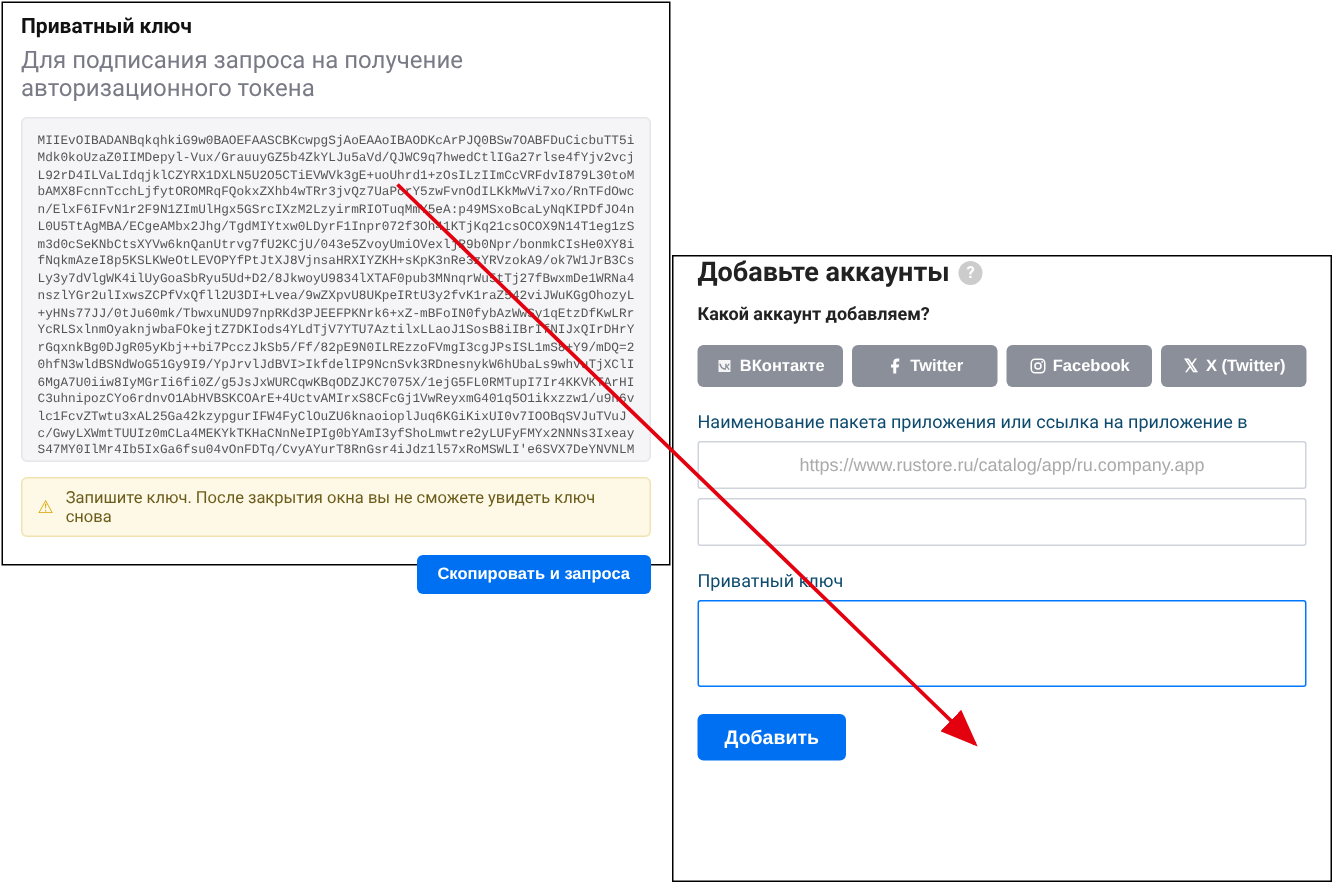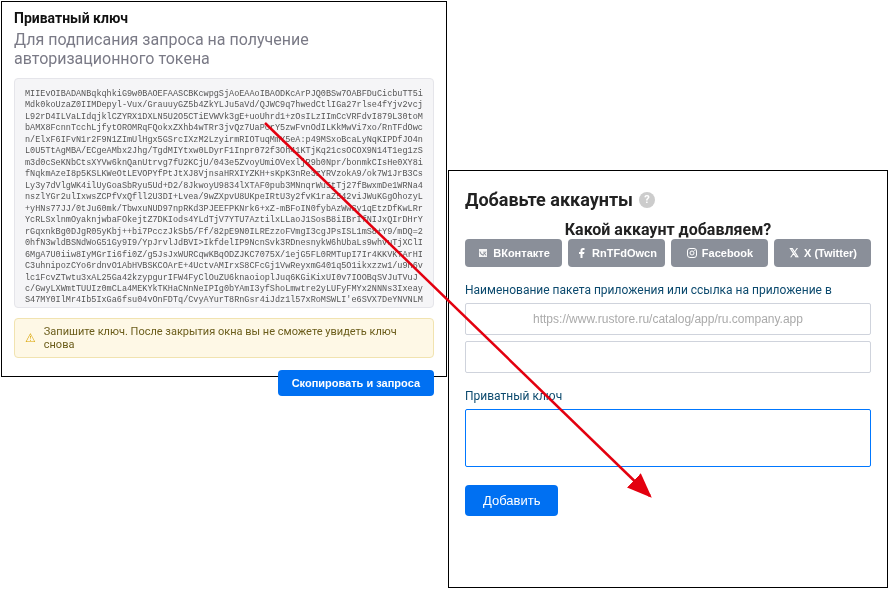"Добавьте аккаунты" .right-panel { padding: 18px 16px -> 0 16px }
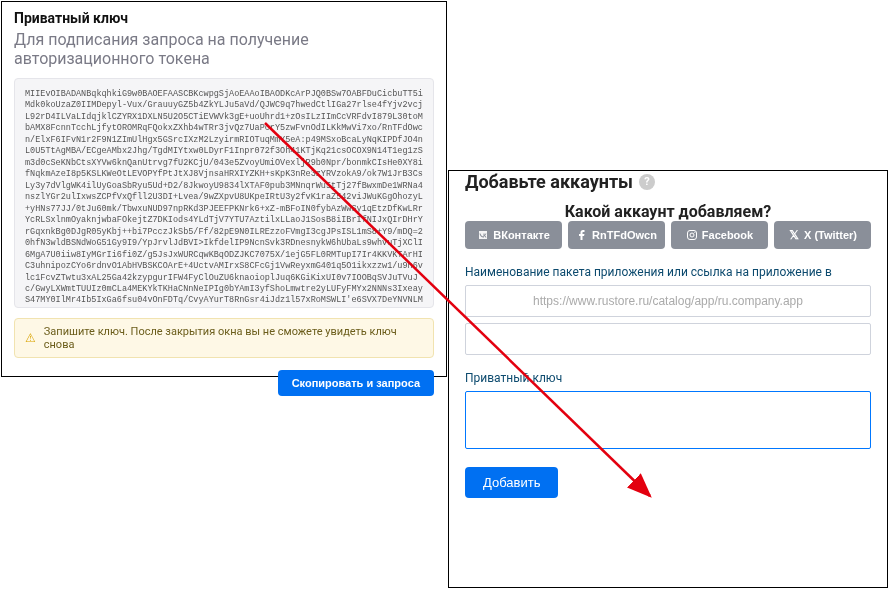"Какой аккаунт добавляем?" .right-subtitle { font-size: 16px -> 12px; text-align: center -> none }
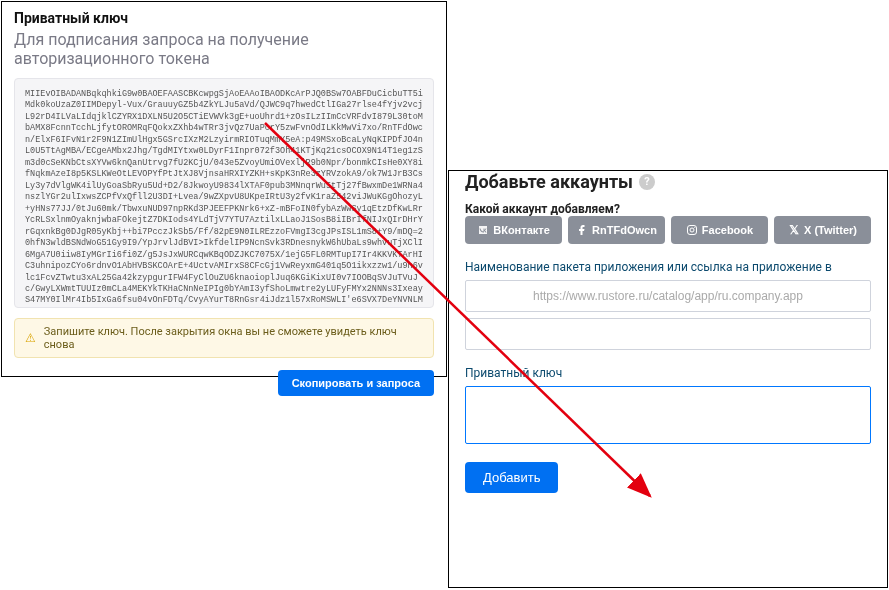"ВКонтакте" .social-row { margin-top: 0 -> 14px }
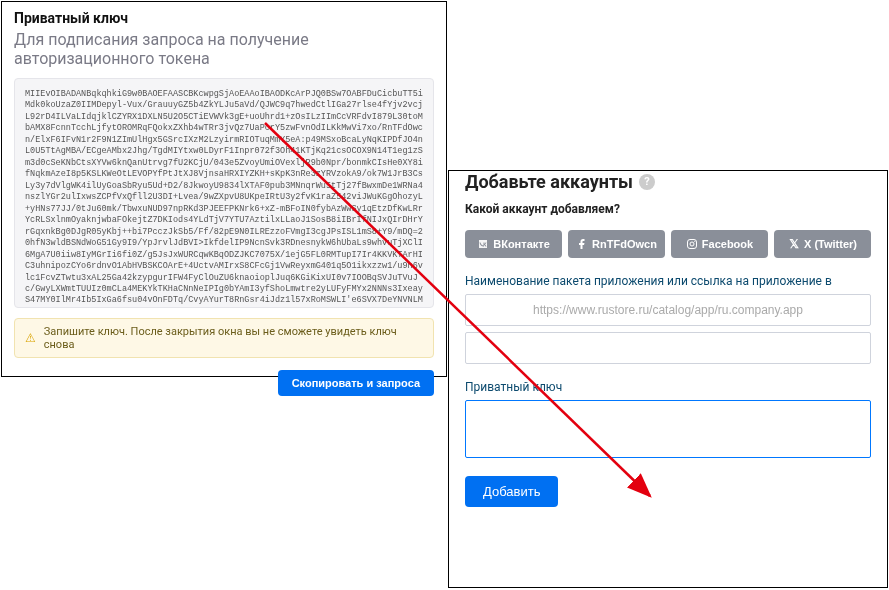"RnTFdOwcn" span { text: RnTFdOwcn -> Twitter }
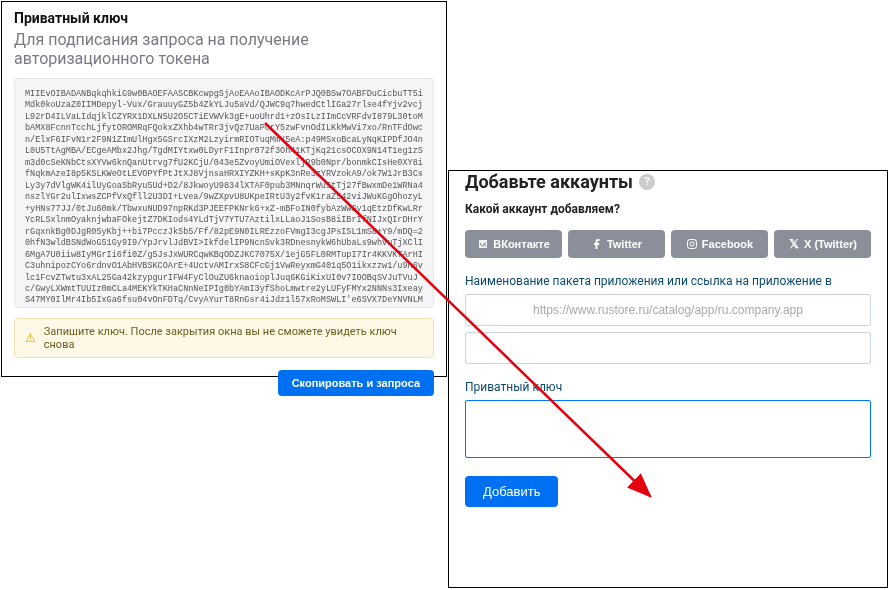"Добавить" .add-btn { font-weight: 400 -> 700 }
